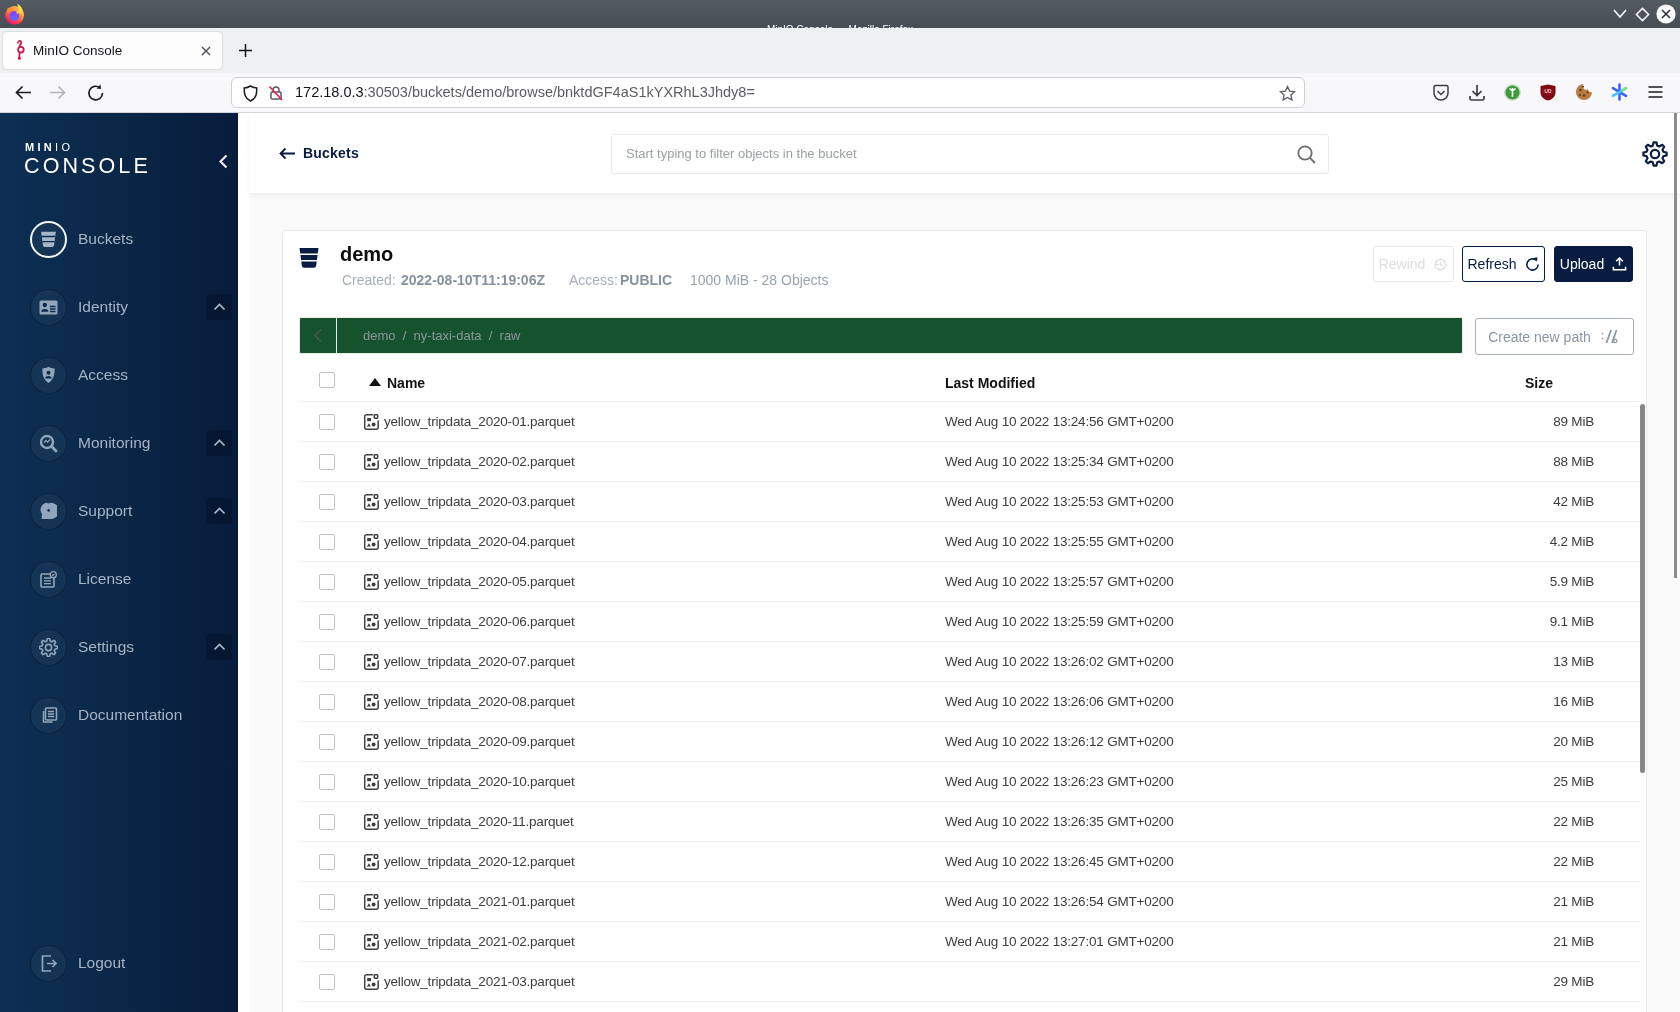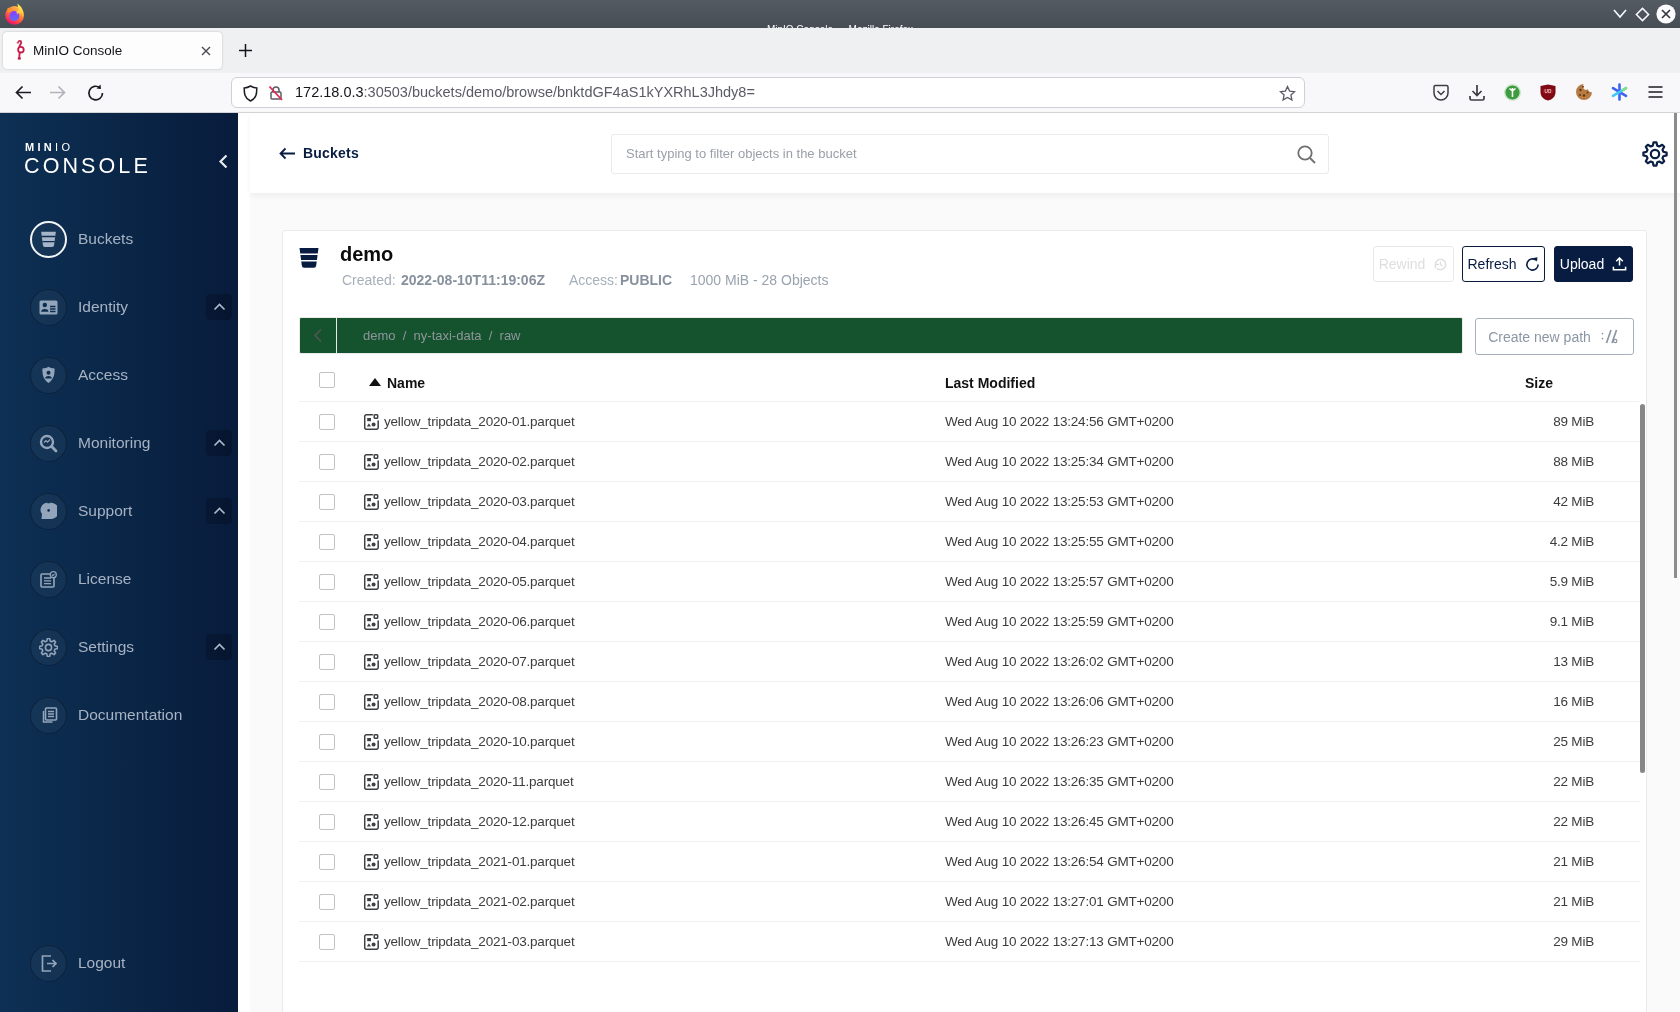"yellow_tripdata_2020-09.parquet" div.row { html: none -> <div> <div></div> <span><svg> <path></path> <path></path> <rect></rect> <rect></rect> <path></path> <circle></circle> </svg></span> <span>yellow_tripdata_2020-09.parquet</span> <span>Wed Aug 10 2022 13:26:12 GMT+0200</span> <span>20 MiB</span> </div> }
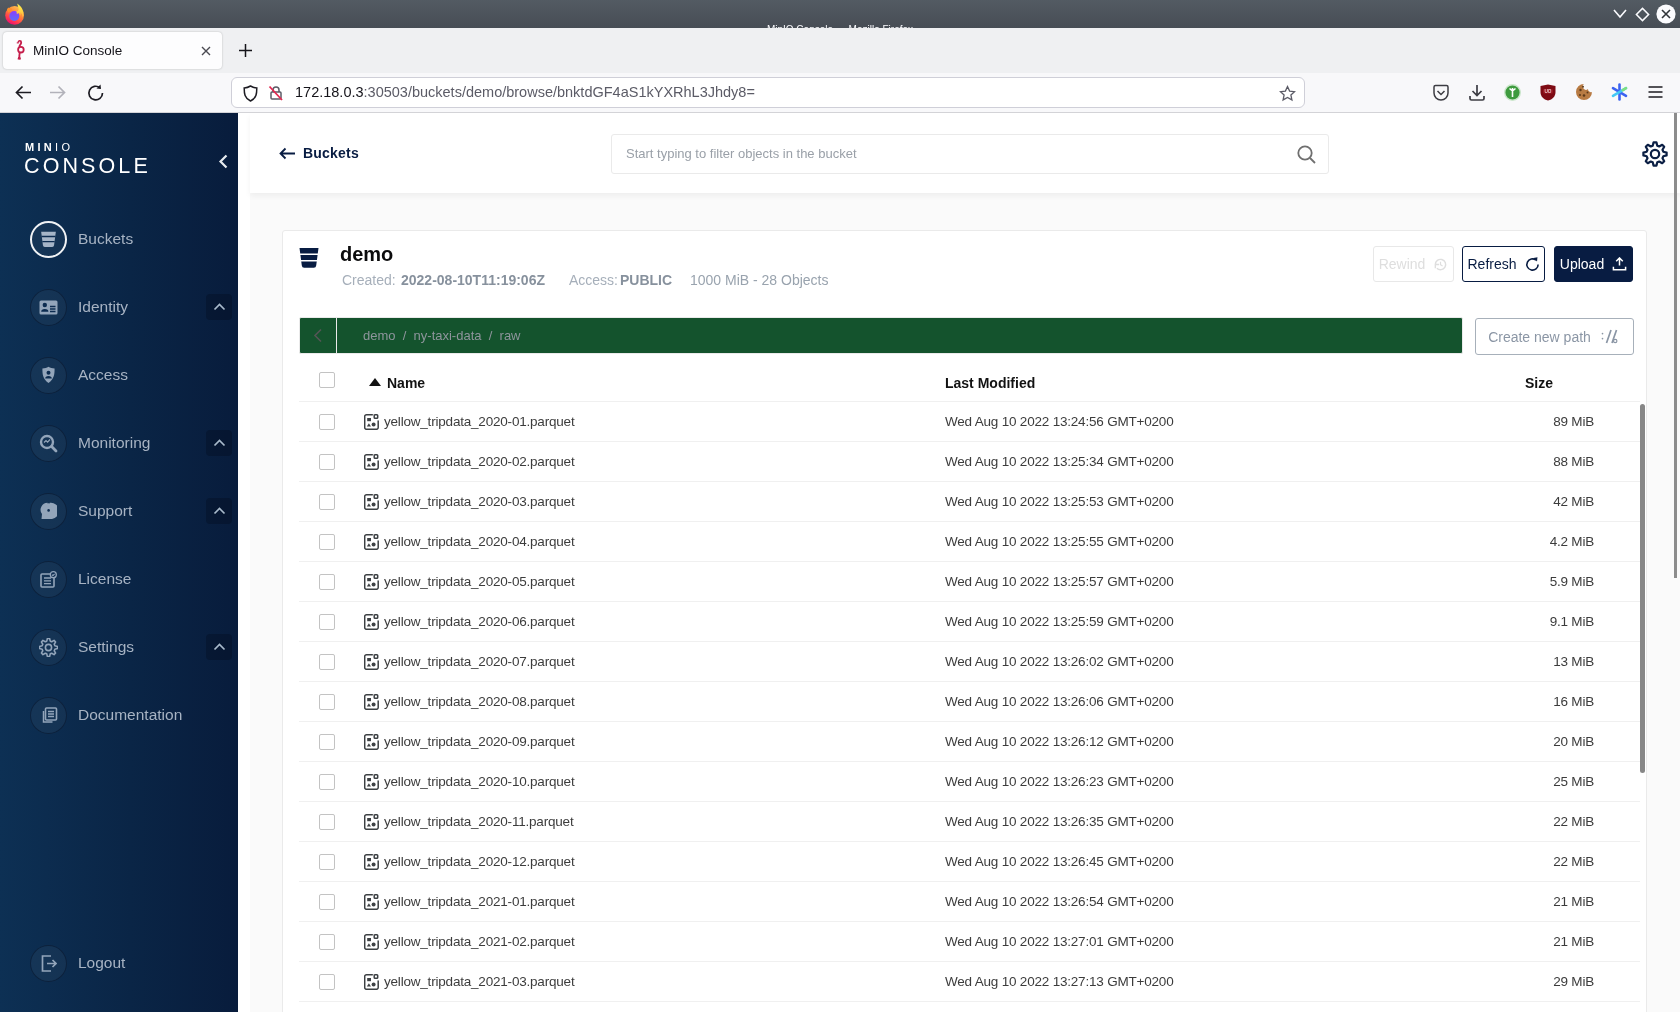"Wed Aug 10 2022 13:27:13" span.dt { html: <span>Wed Aug 10 2022 13:27:13 GMT+0200</span> -> none }
